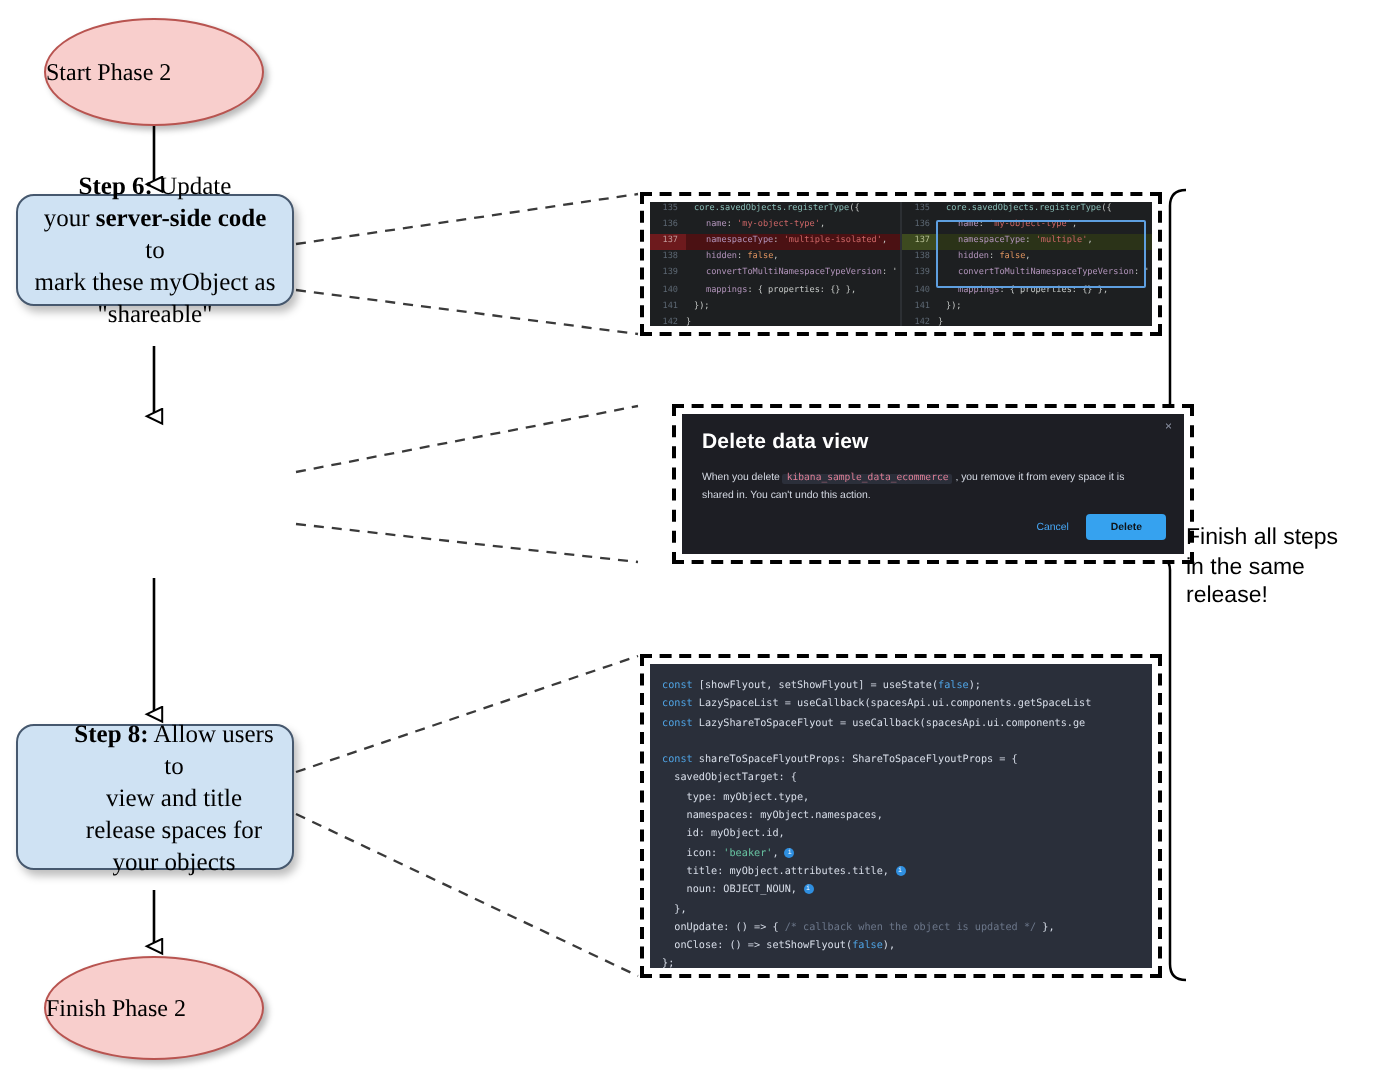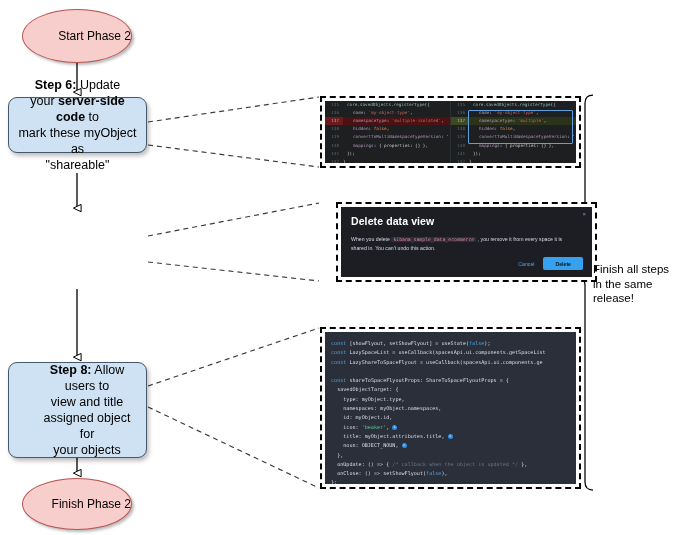"Start Phase 2" .node { font-family: none -> Liberation Serif, serif; justify-content: flex-end -> flex-start }
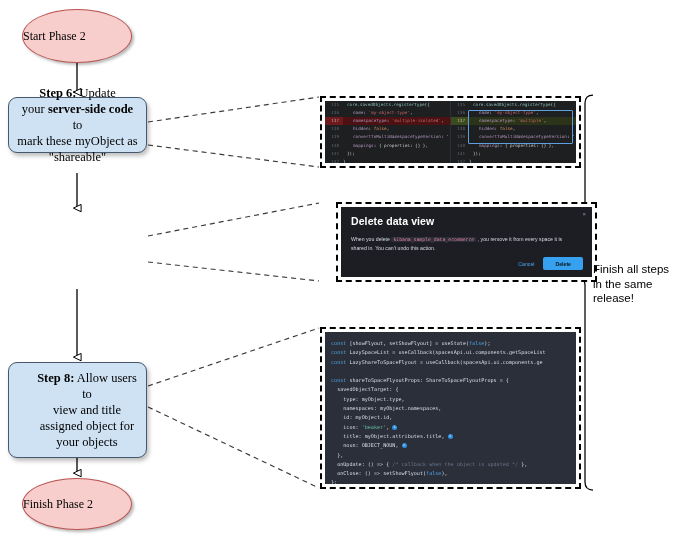"Step 8: Allow users to" #step8 { height: 96px -> 73px }
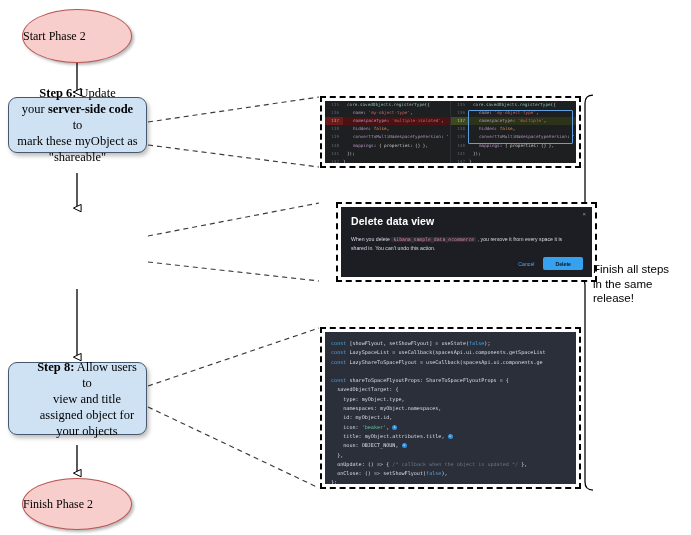"assigned object for" span { text: assigned object -> release spaces }
